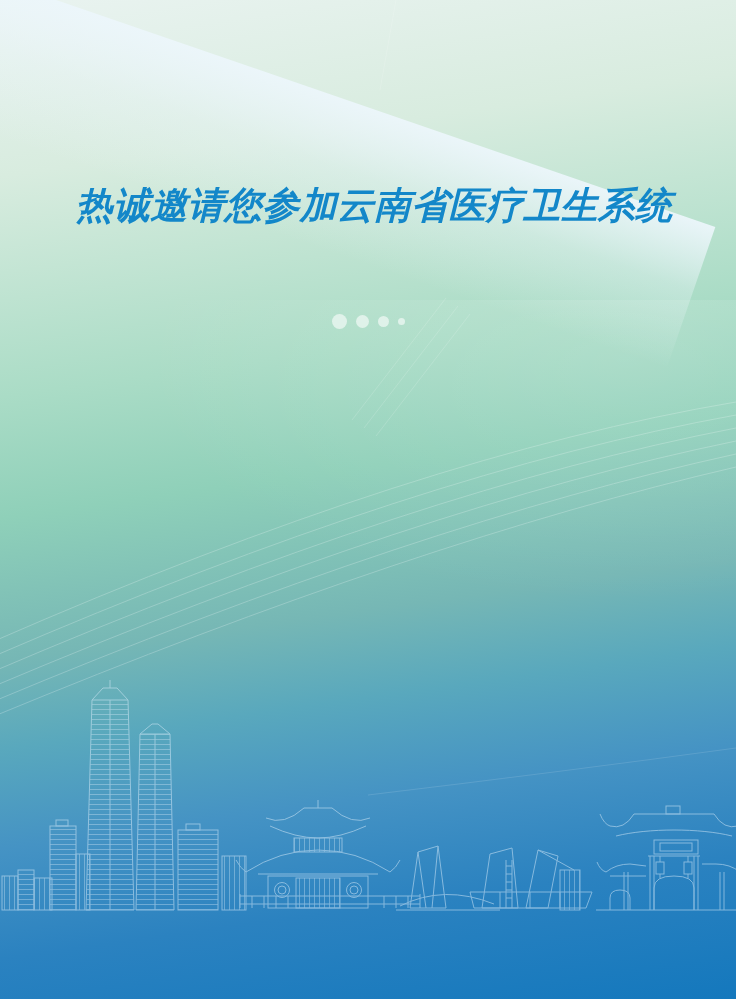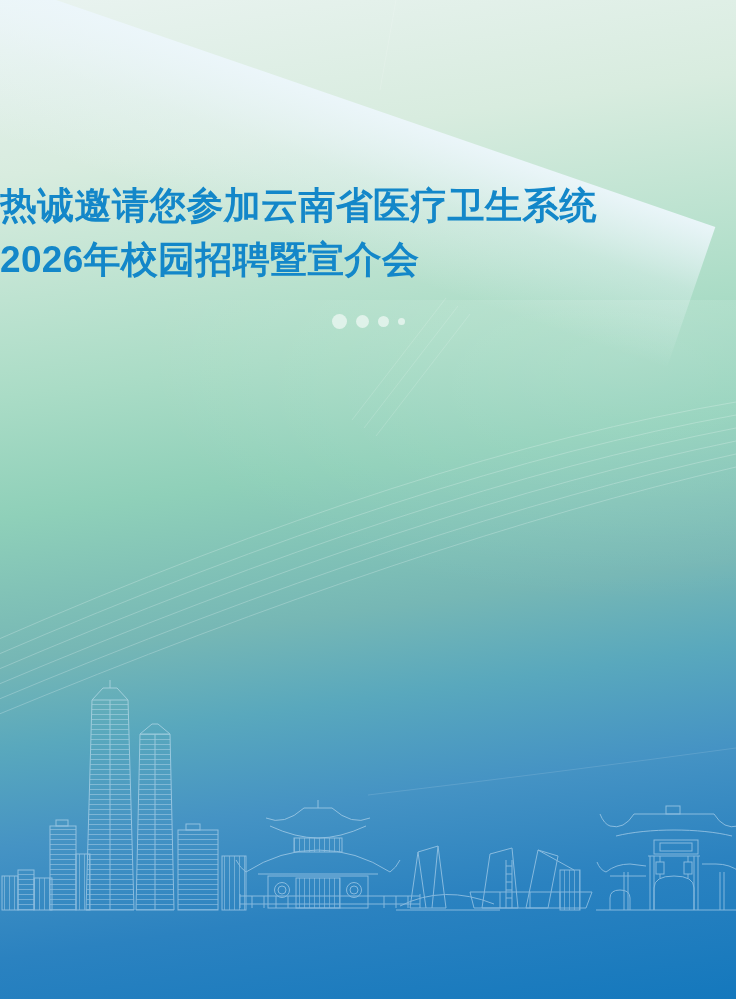"热诚邀请您参加云南省医疗卫生系统" .title { font-style: none -> italic; left: 0 -> 12px; text-align: left -> center }
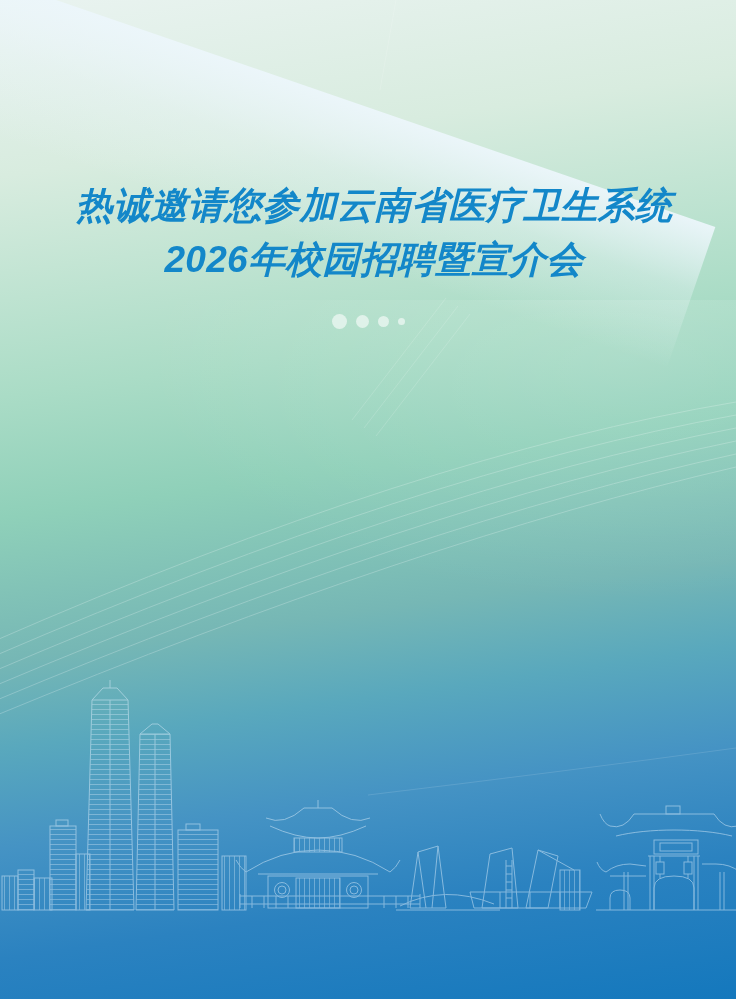"2026年校园招聘暨宣介会" div { html: <div>2026年校园招聘暨宣介会</div> -> none }
